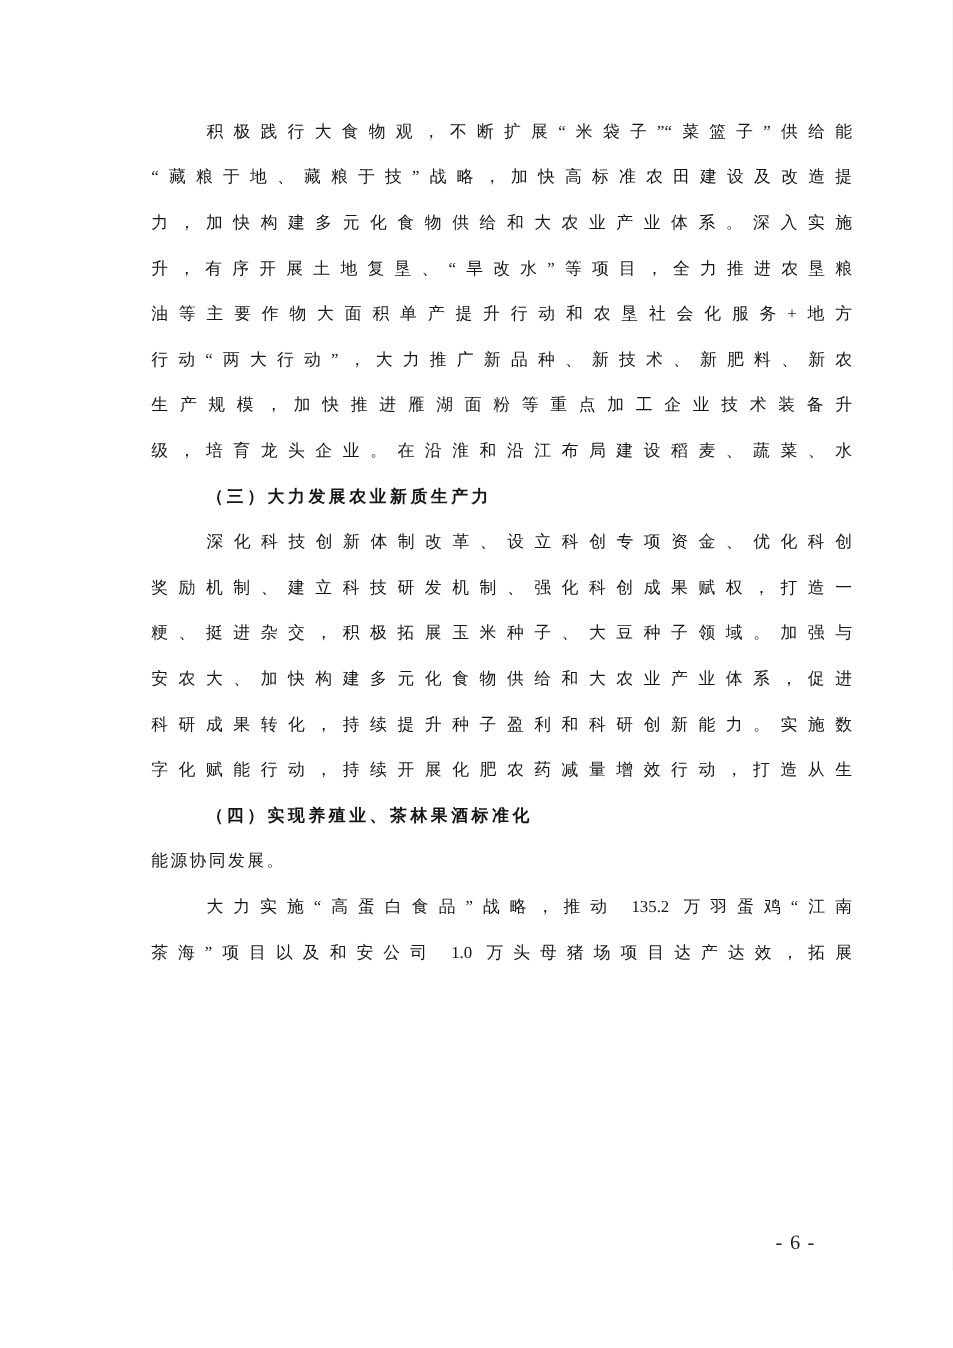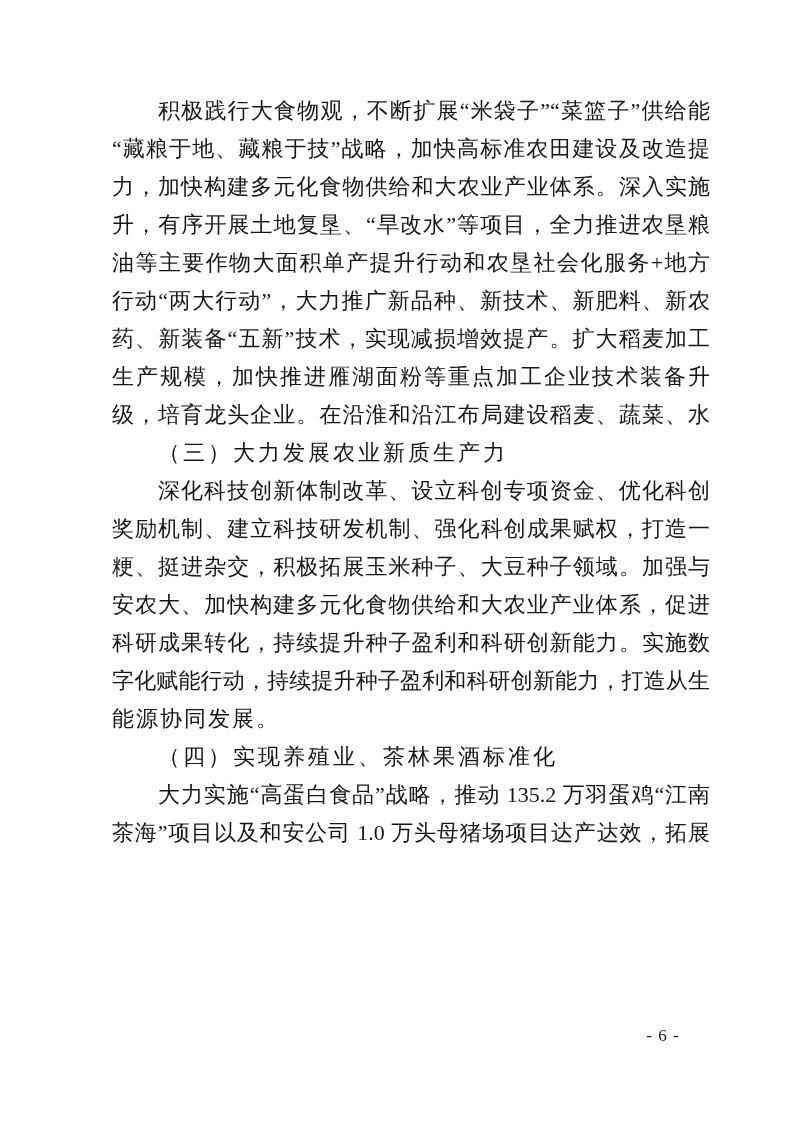"积极践行大食物观，不断扩展“米袋子”“菜篮子”供给能" .line { font-size: 22px -> 14px; margin-left: none -> 14px }
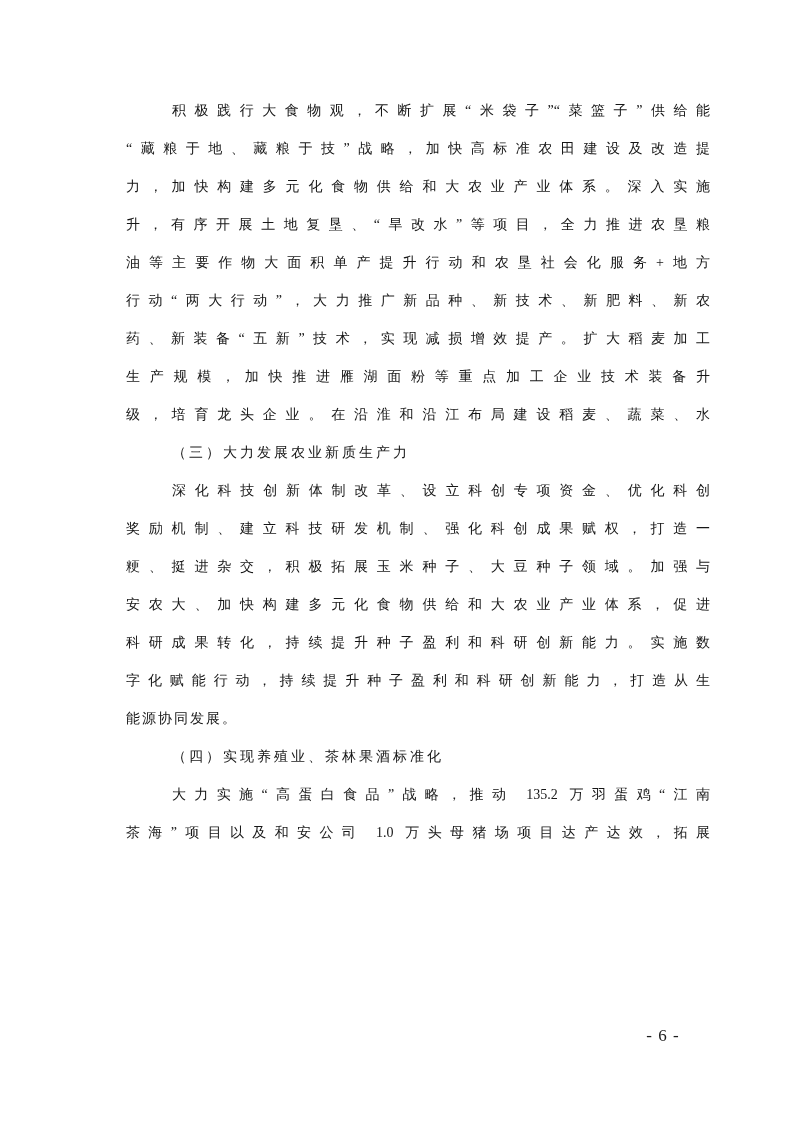"药、新装备“五新”技术，实现减损增效提产。扩大稻麦加工" div.line { html: <div>药、新装备“五新”技术，实现减损增效提产。扩大稻麦加工</div> -> none }
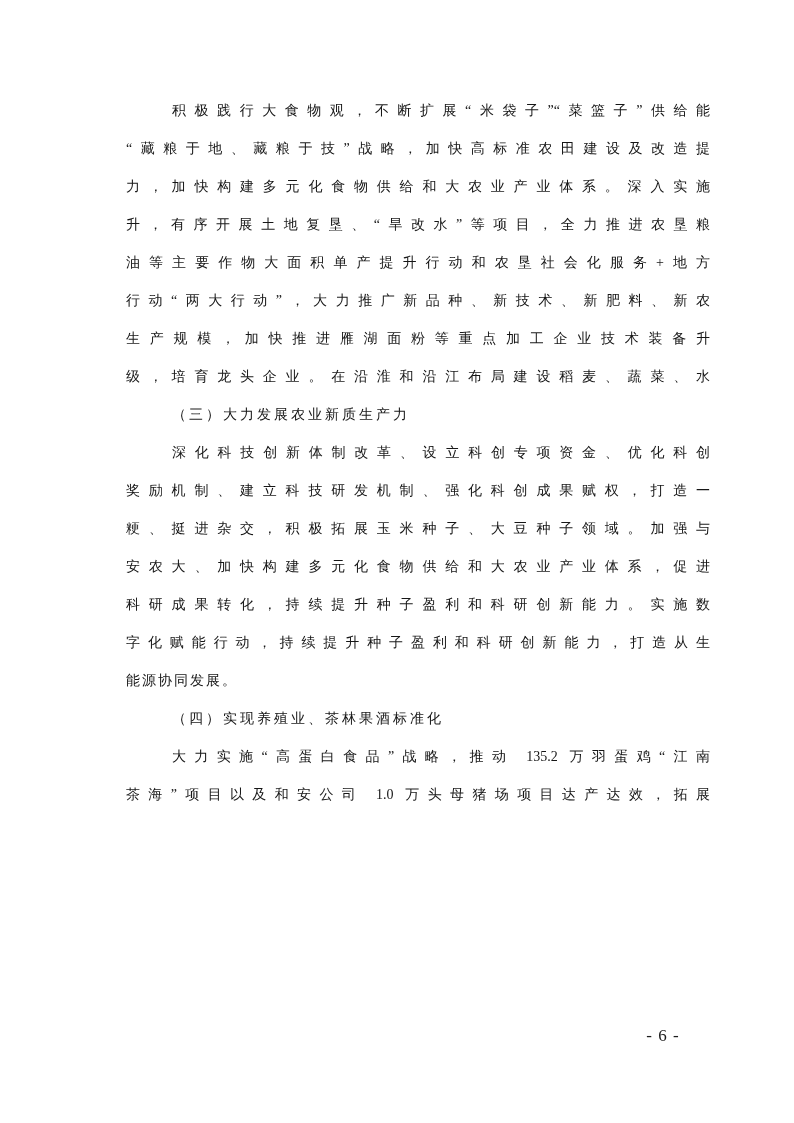"（三）大力发展农业新质生产力" .heading { font-weight: 400 -> 700 }
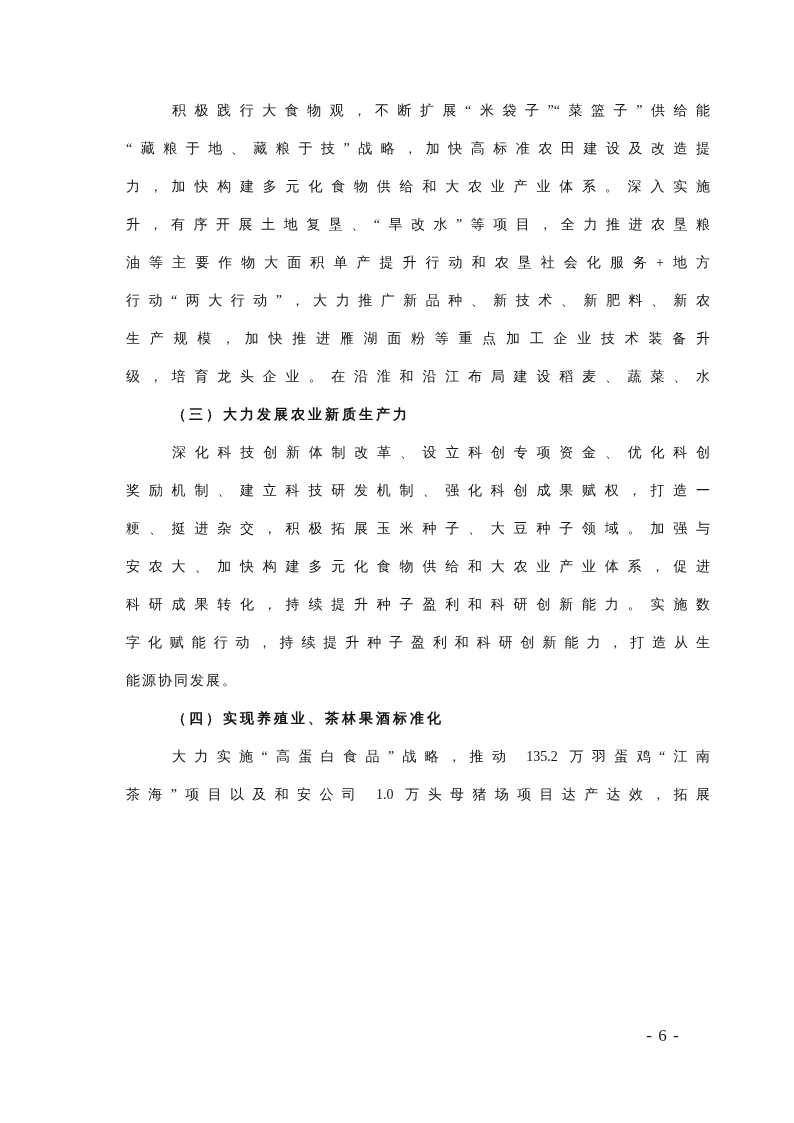"字化赋能行动，持续提升种子盈利和科研创新能力，打造从生" div.line { text: 提升种子盈利和科研创新能力 -> 开展化肥农药减量增效行动 }
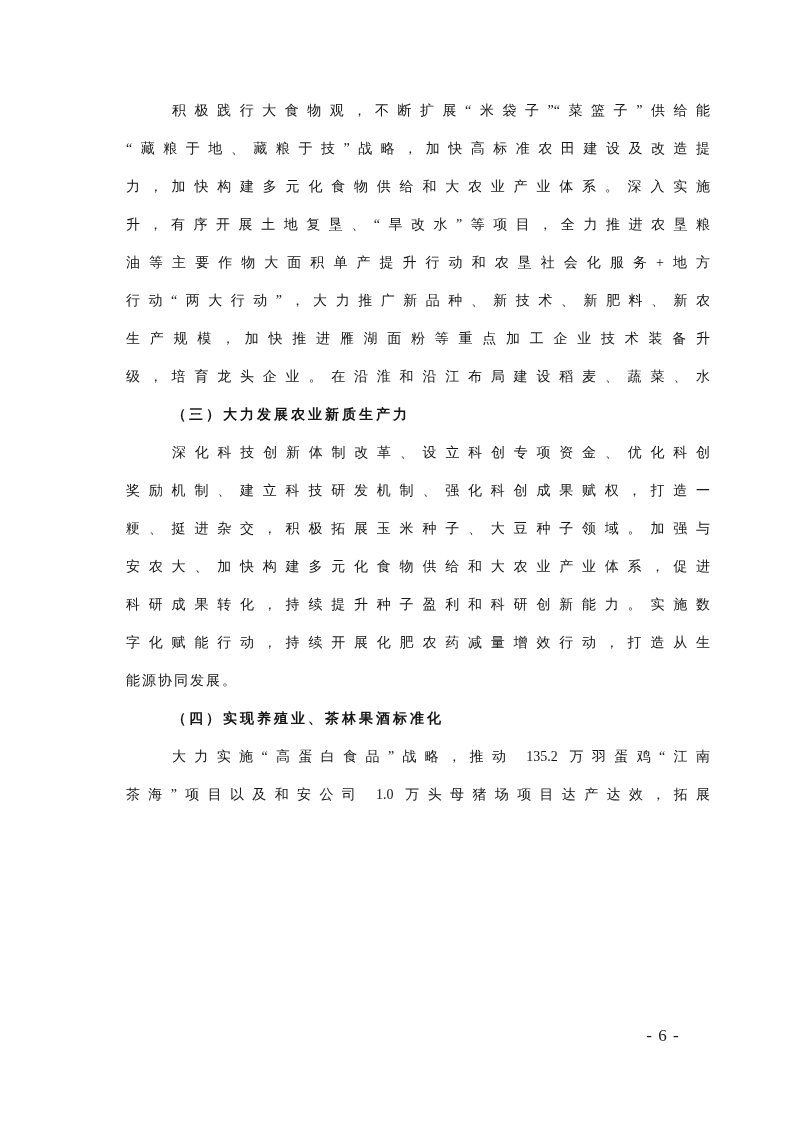"能源协同发展。" div.line { order: before "（四）实现养殖业、茶林果酒标准化" -> after "（四）实现养殖业、茶林果酒标准化" }
